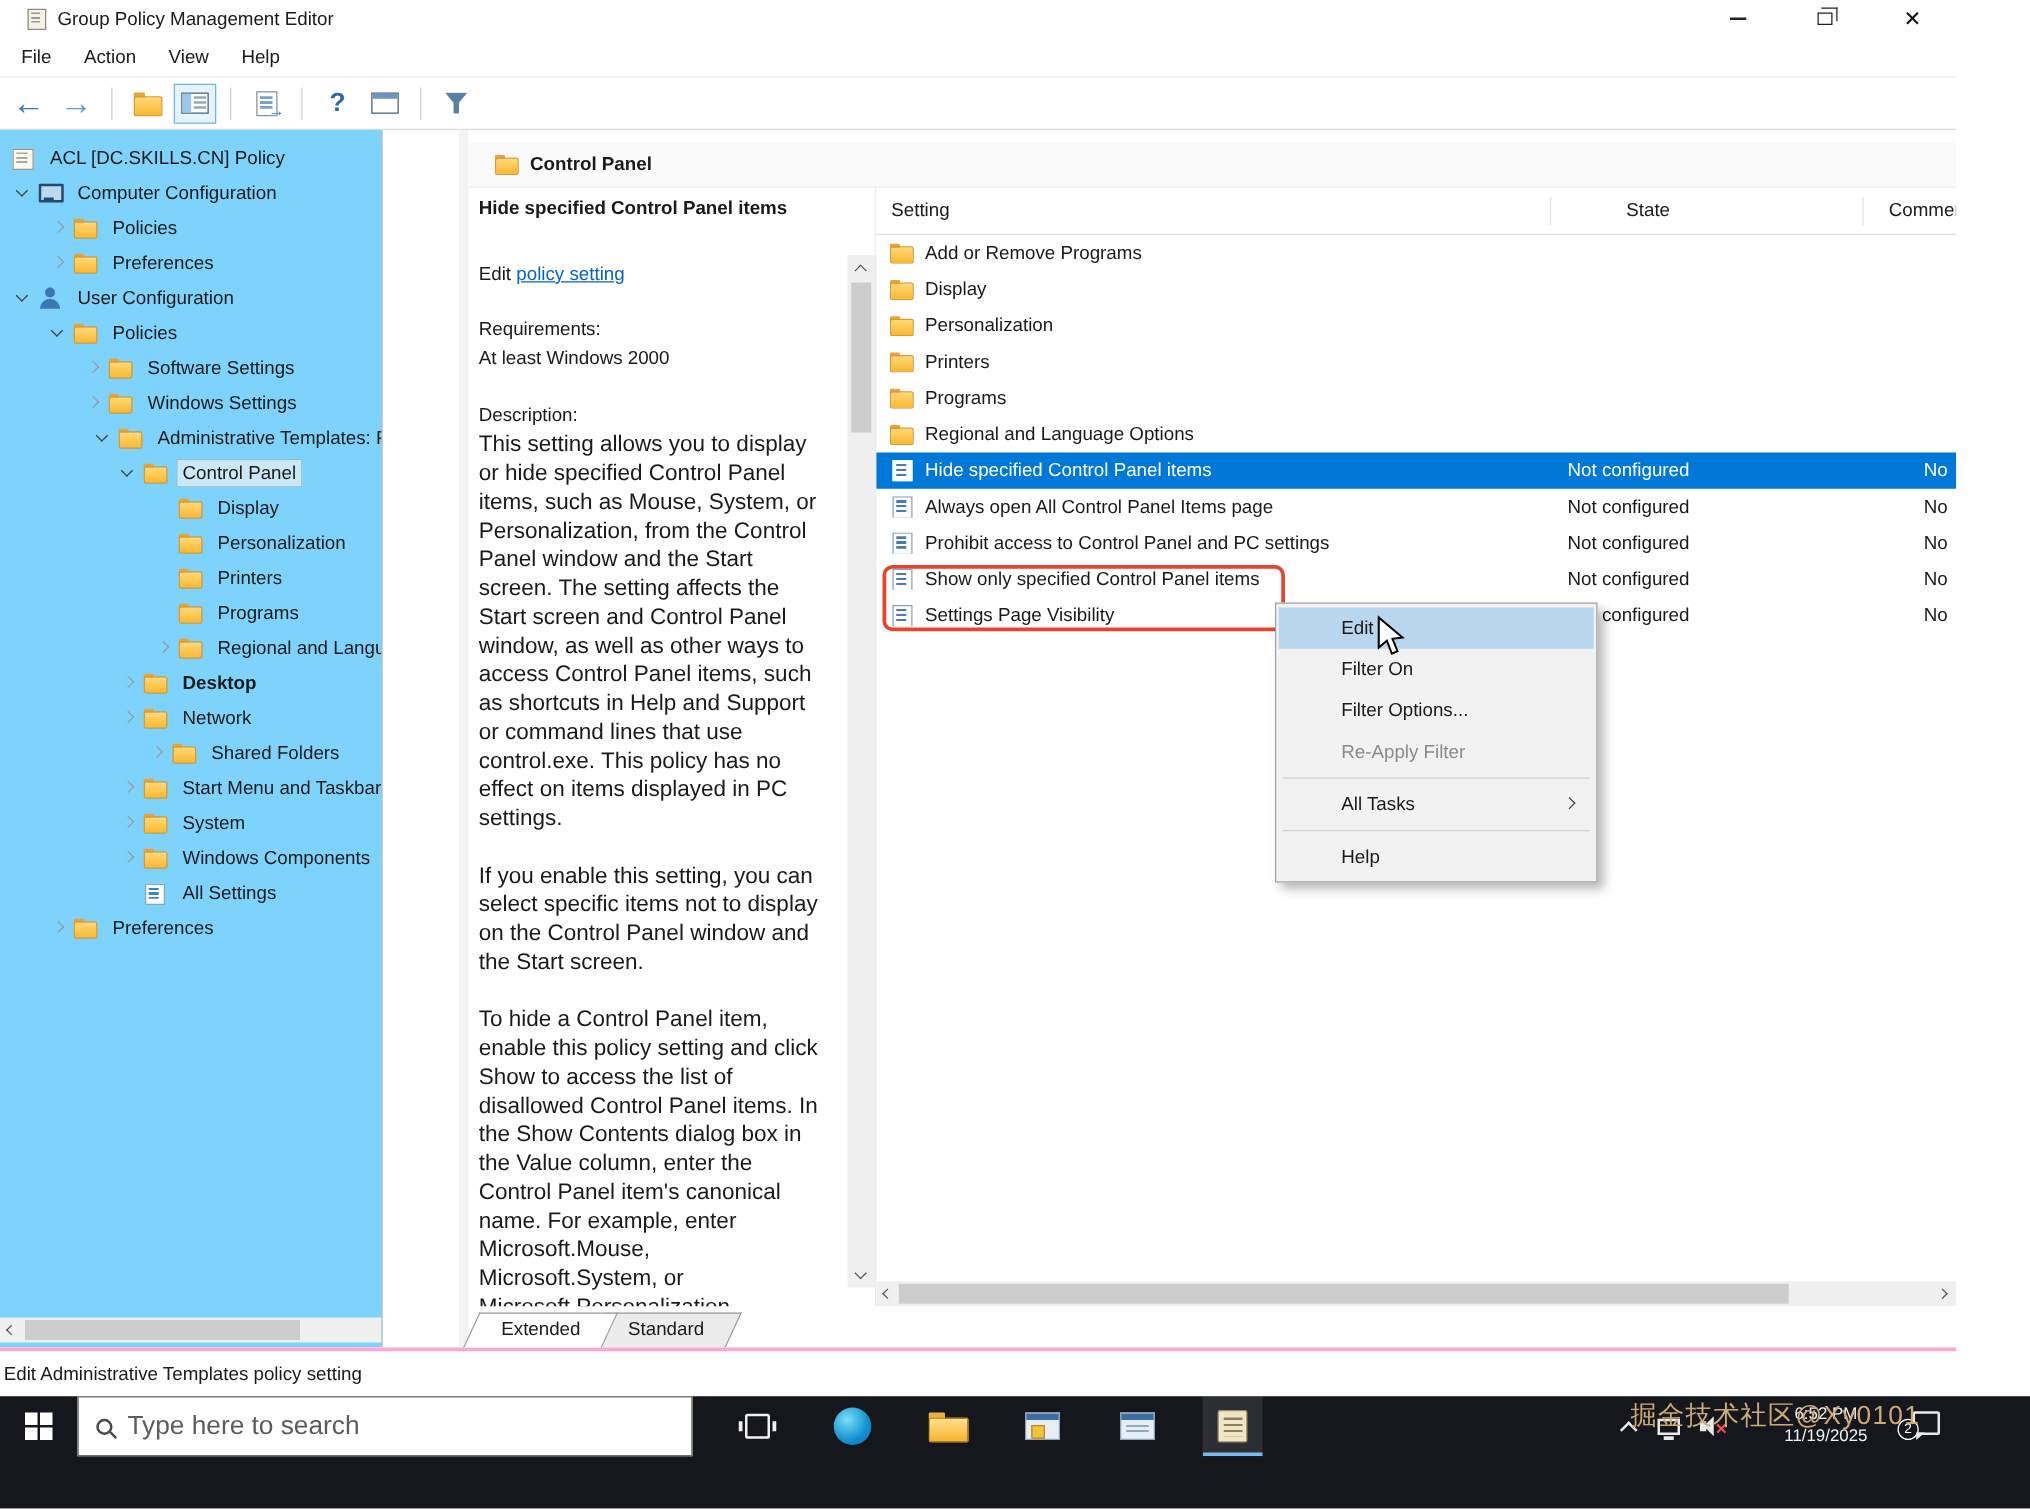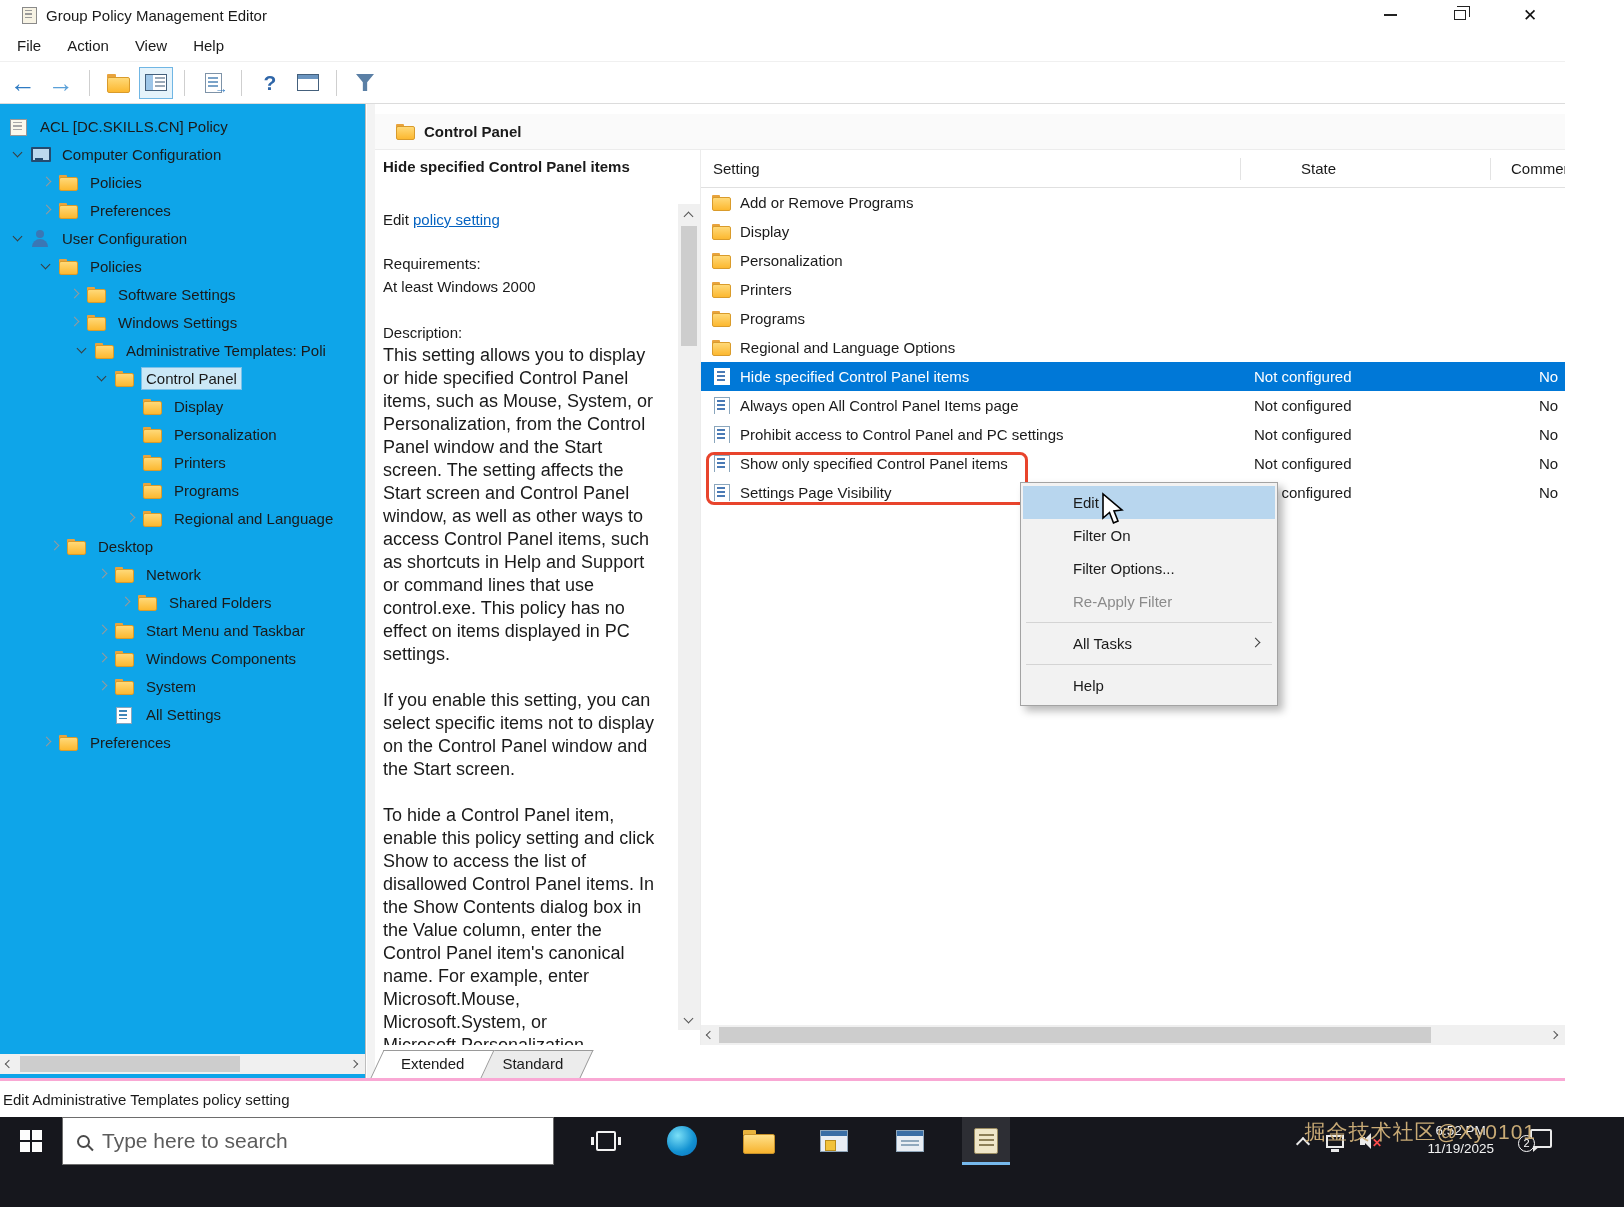"ACL [DC.SKILLS.CN] Policy" .tree-panel { background: #0ea5e9 -> #7dd3fc; width: 366px -> 306px }
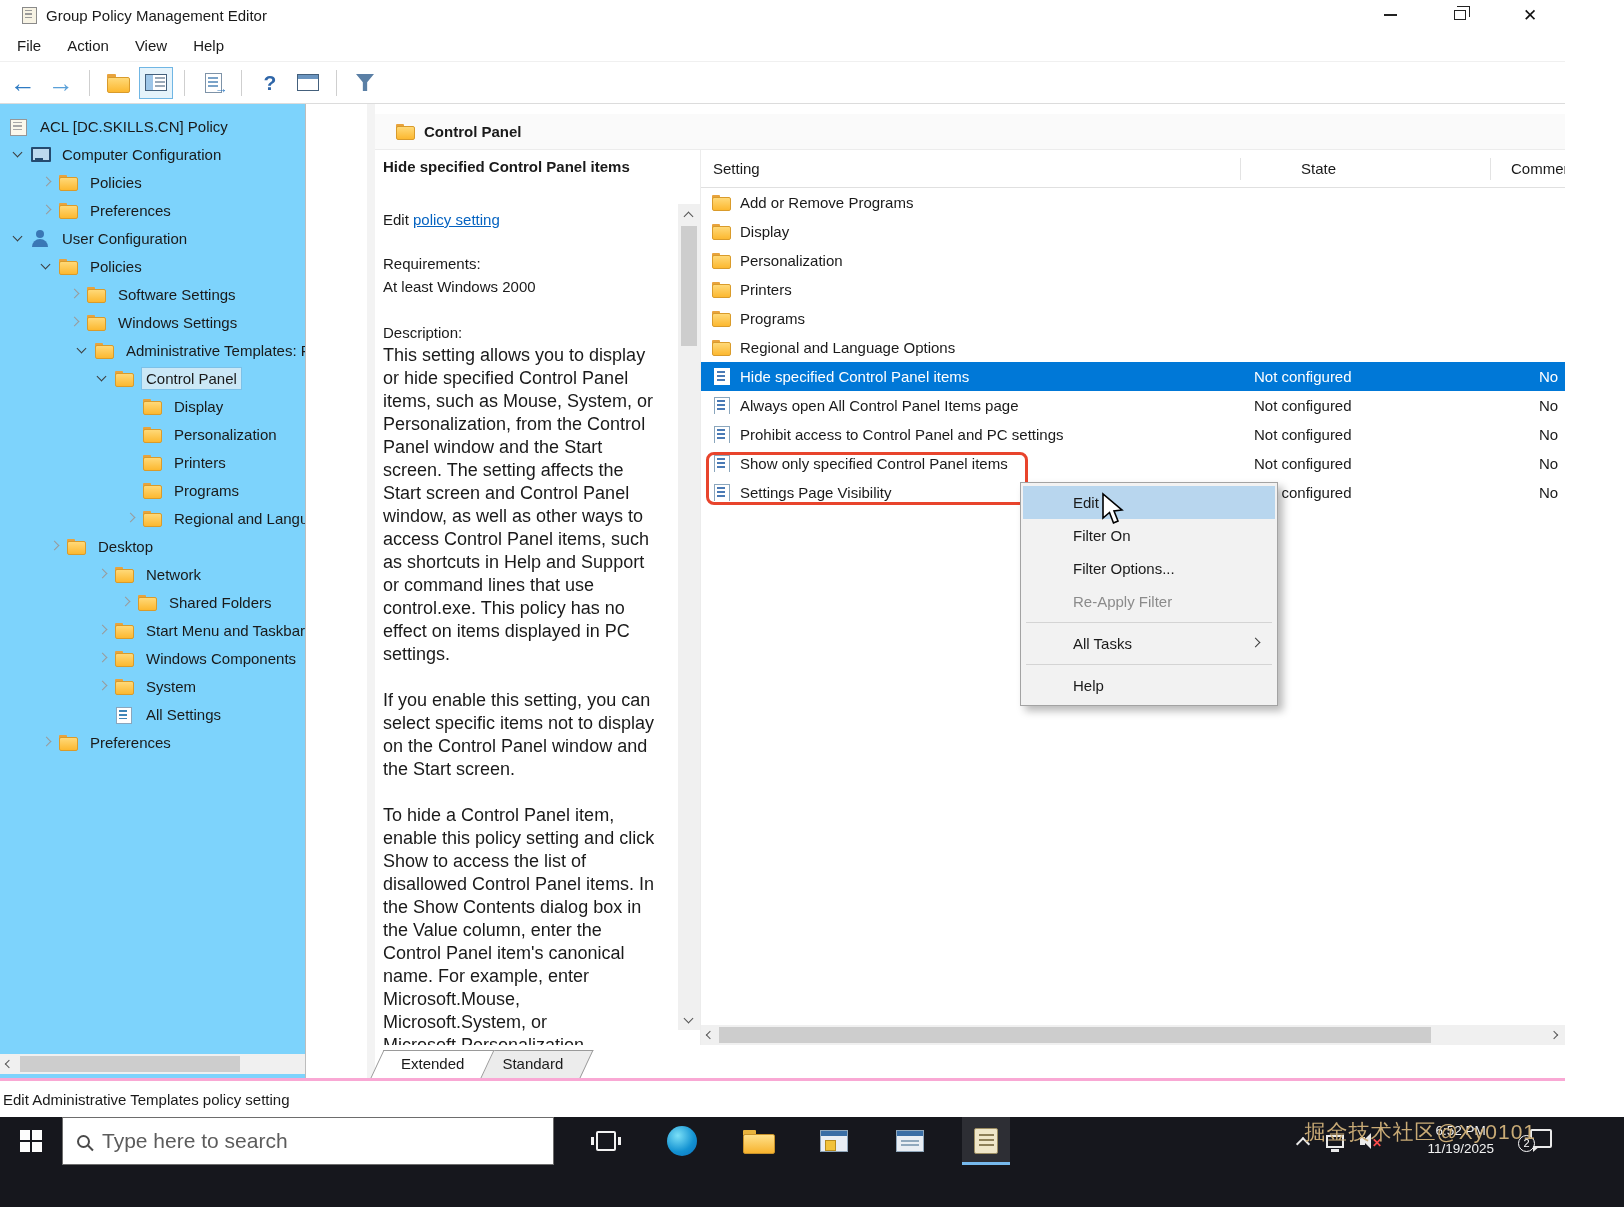"Desktop" div.tree-row { font-weight: none -> bold; padding-left: 44px -> 92px }
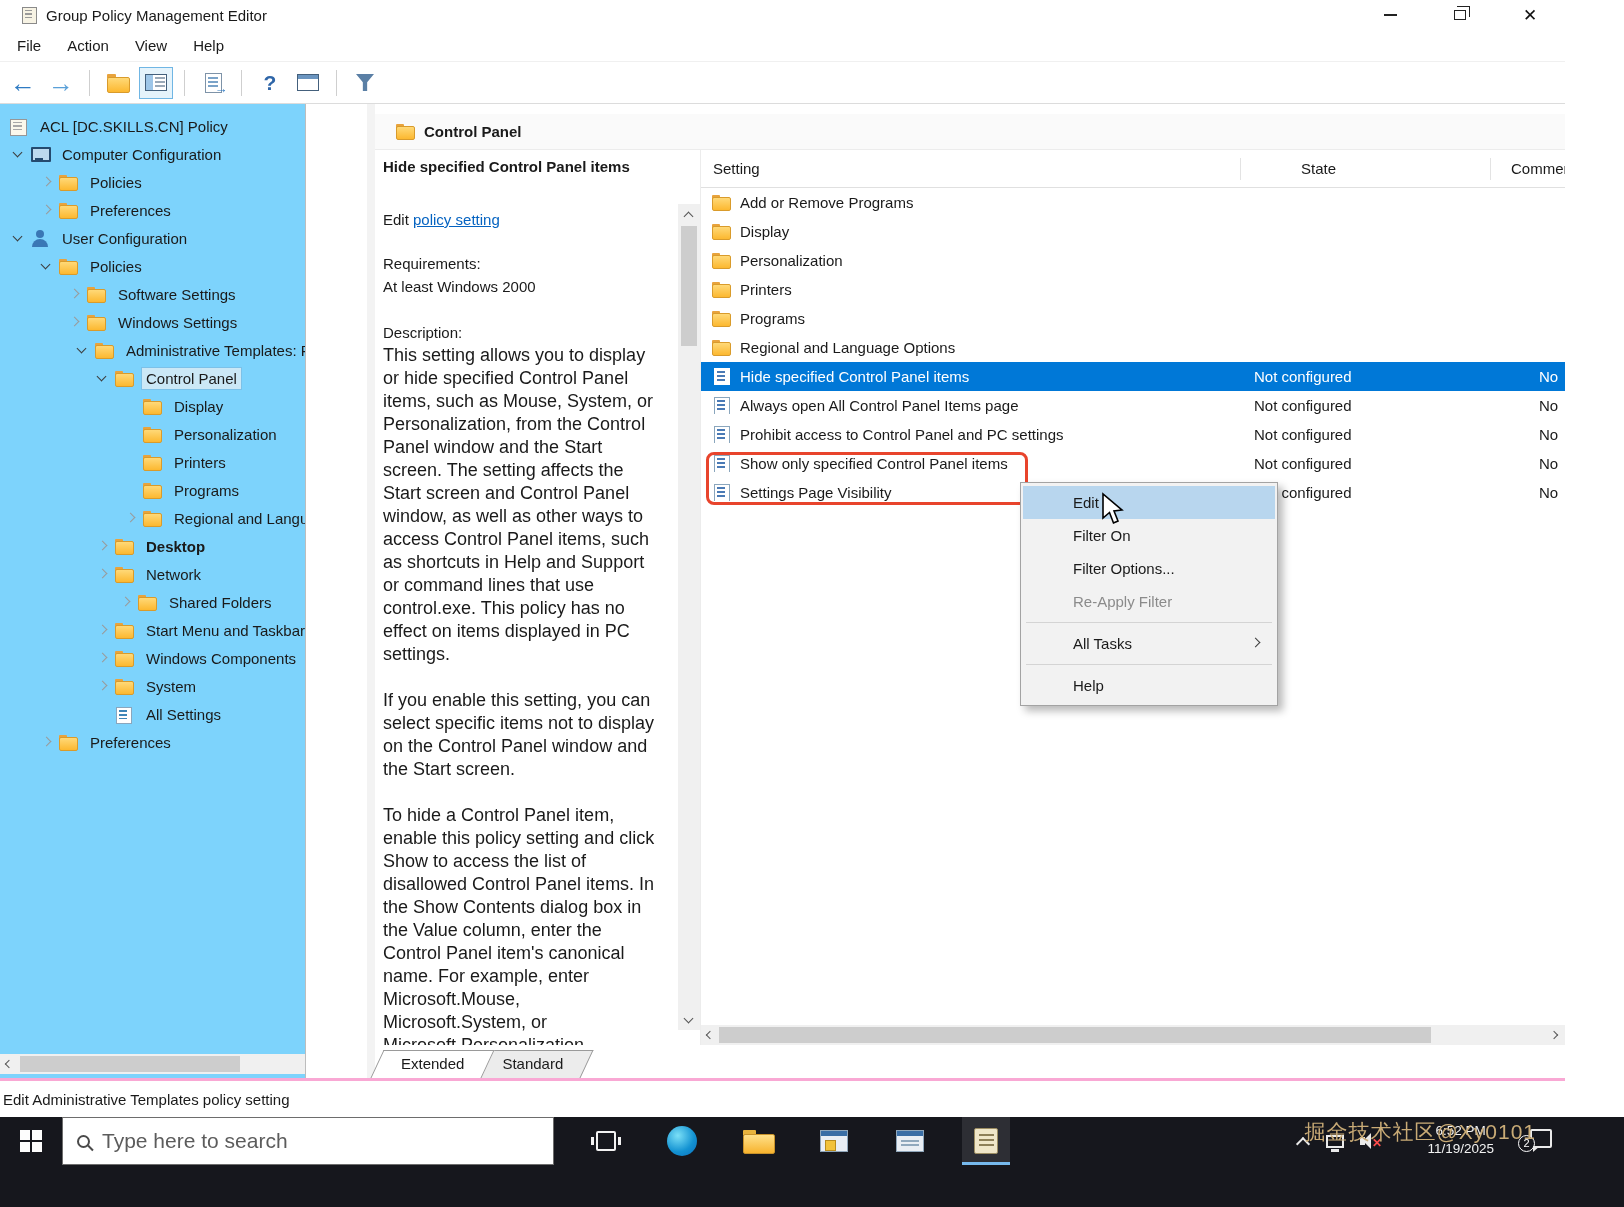"Windows Components" div.tree-row { order: before "System" -> after "System" }
